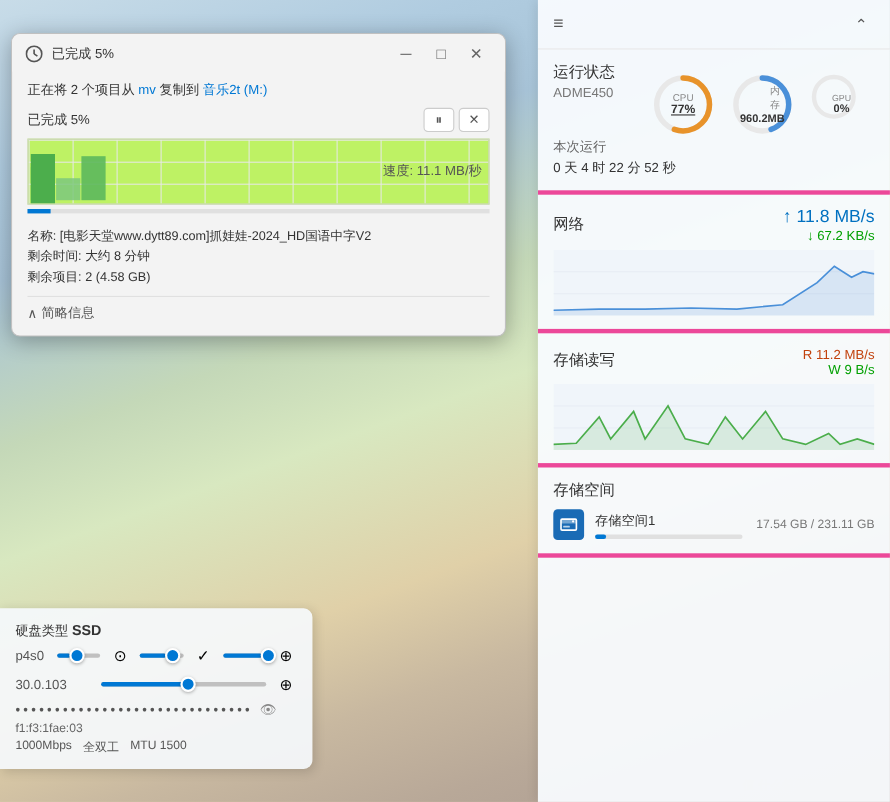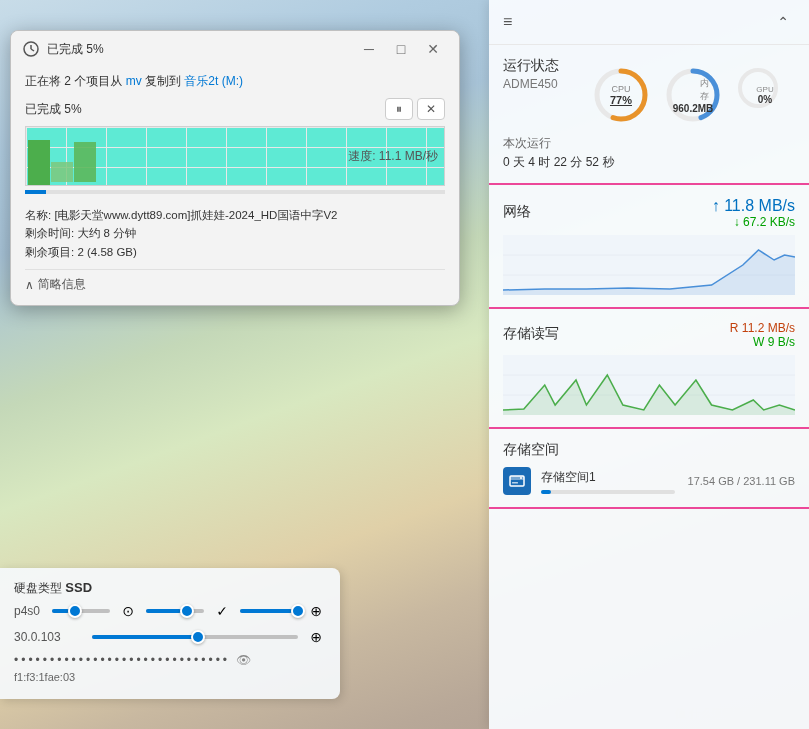"运行状态" .panel-section { border-bottom: 2px solid #ec4899 -> 4px solid #ec4899 }
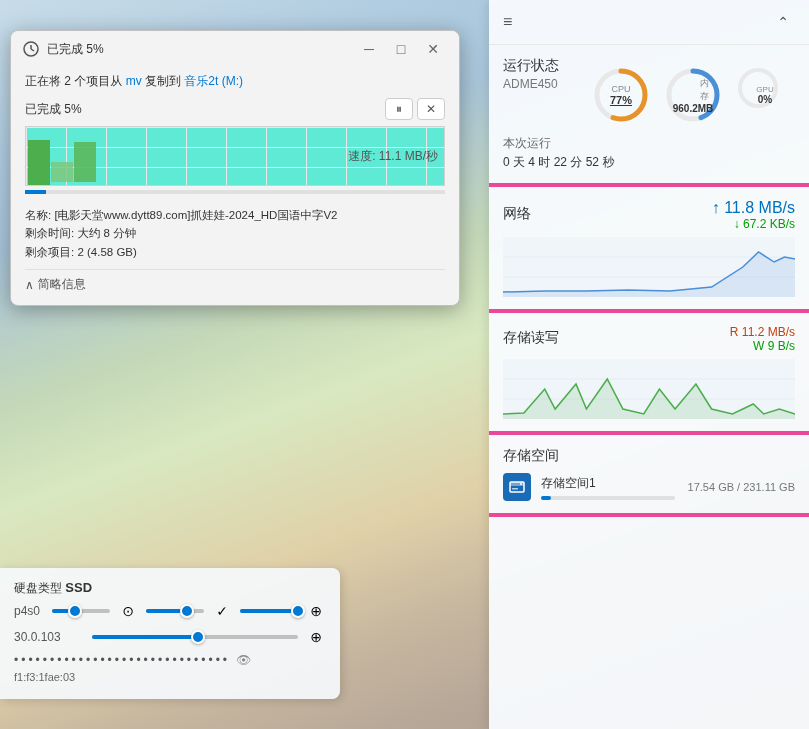"本次运行" .run-info { margin-top: 10px -> none }
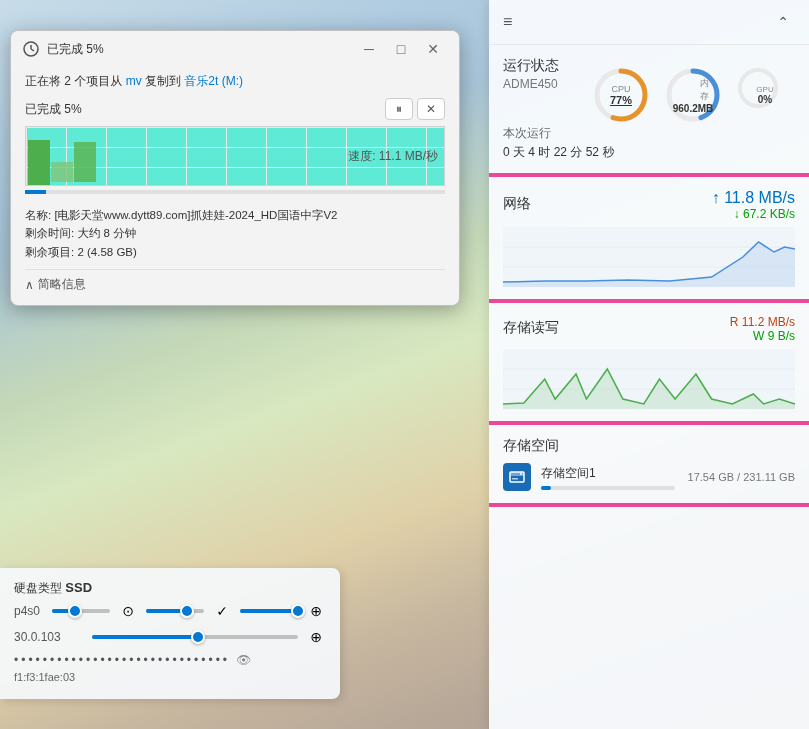"速度: 11.1 MB/秒" .progress-bg { background: #5eead4 -> #bef264 }
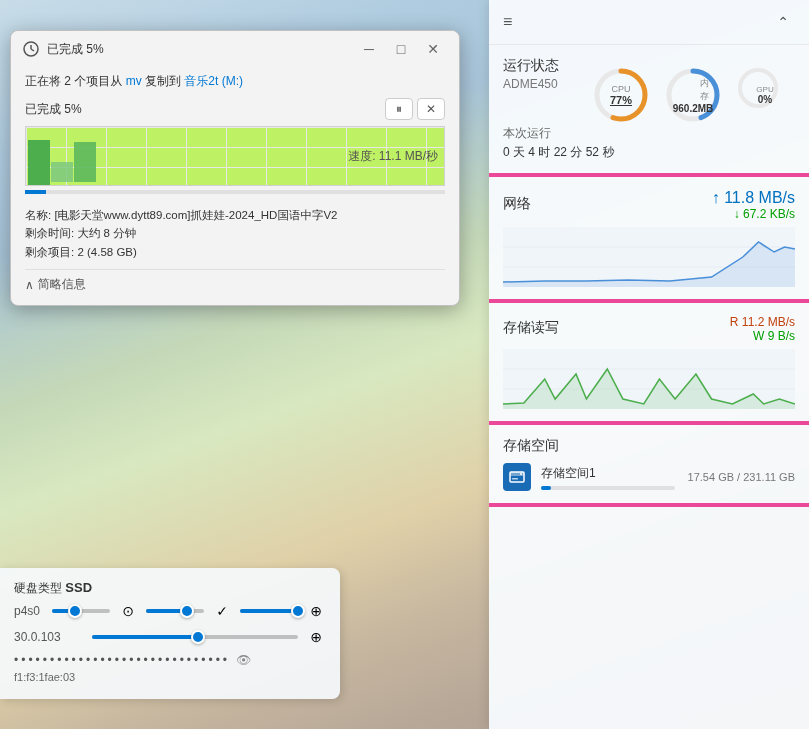"硬盘类型 SSD" .network-panel { width: 340px -> 284px }
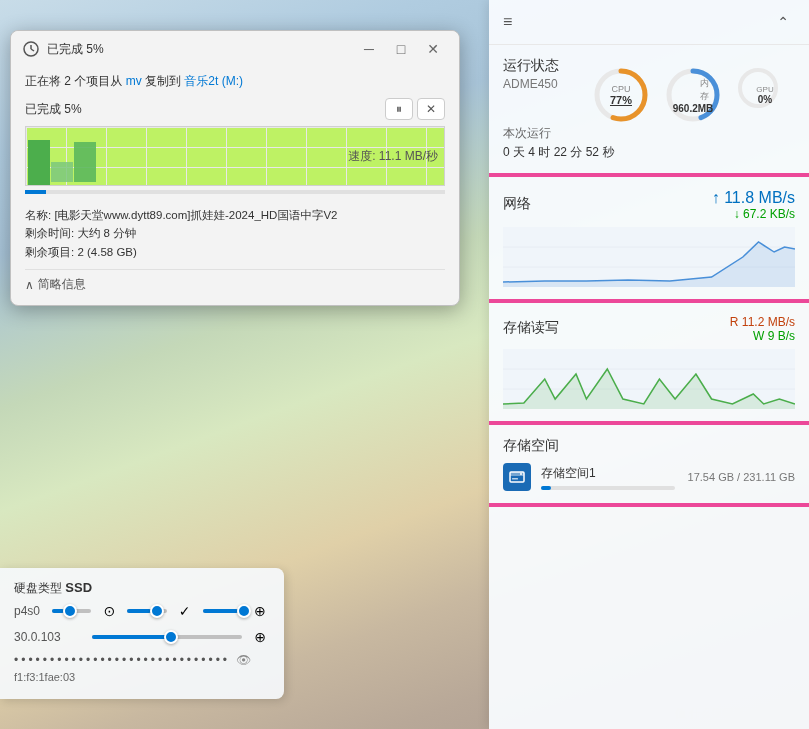"1000Mbps" div.net-info-row { html: none -> <div> <span>1000Mbps</span> <span>全双工</span> <span>MTU 1500</span> </div> }
